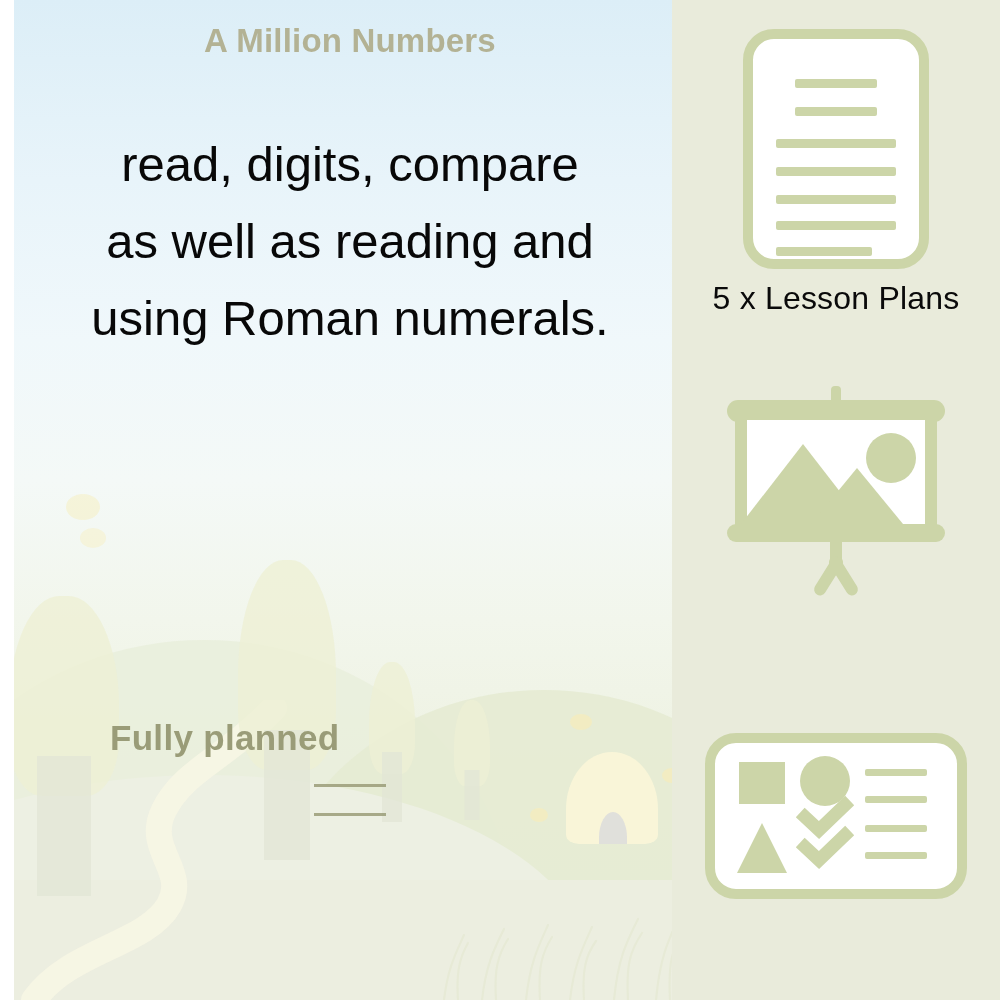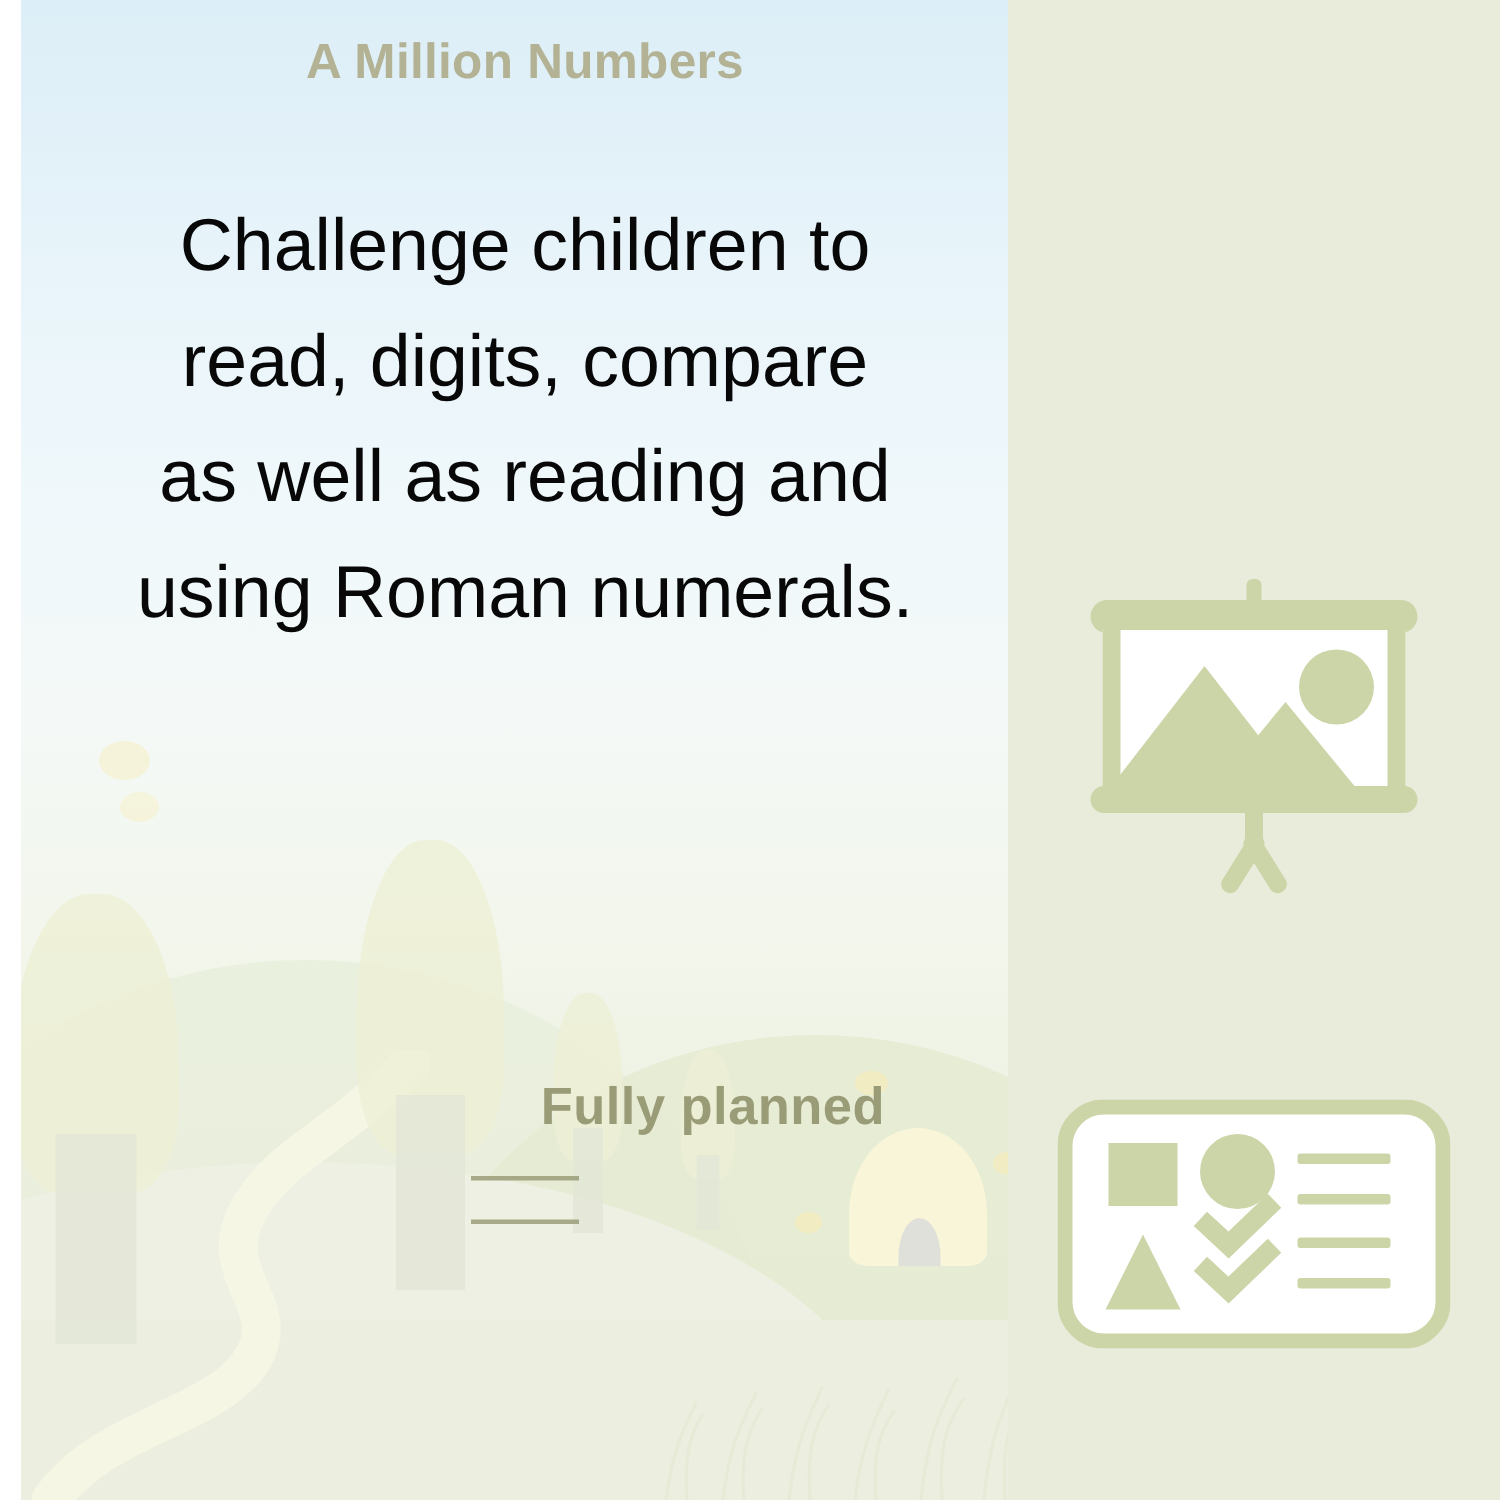"Challenge children to" span.ln { html: <span>Challenge children to</span> -> none }
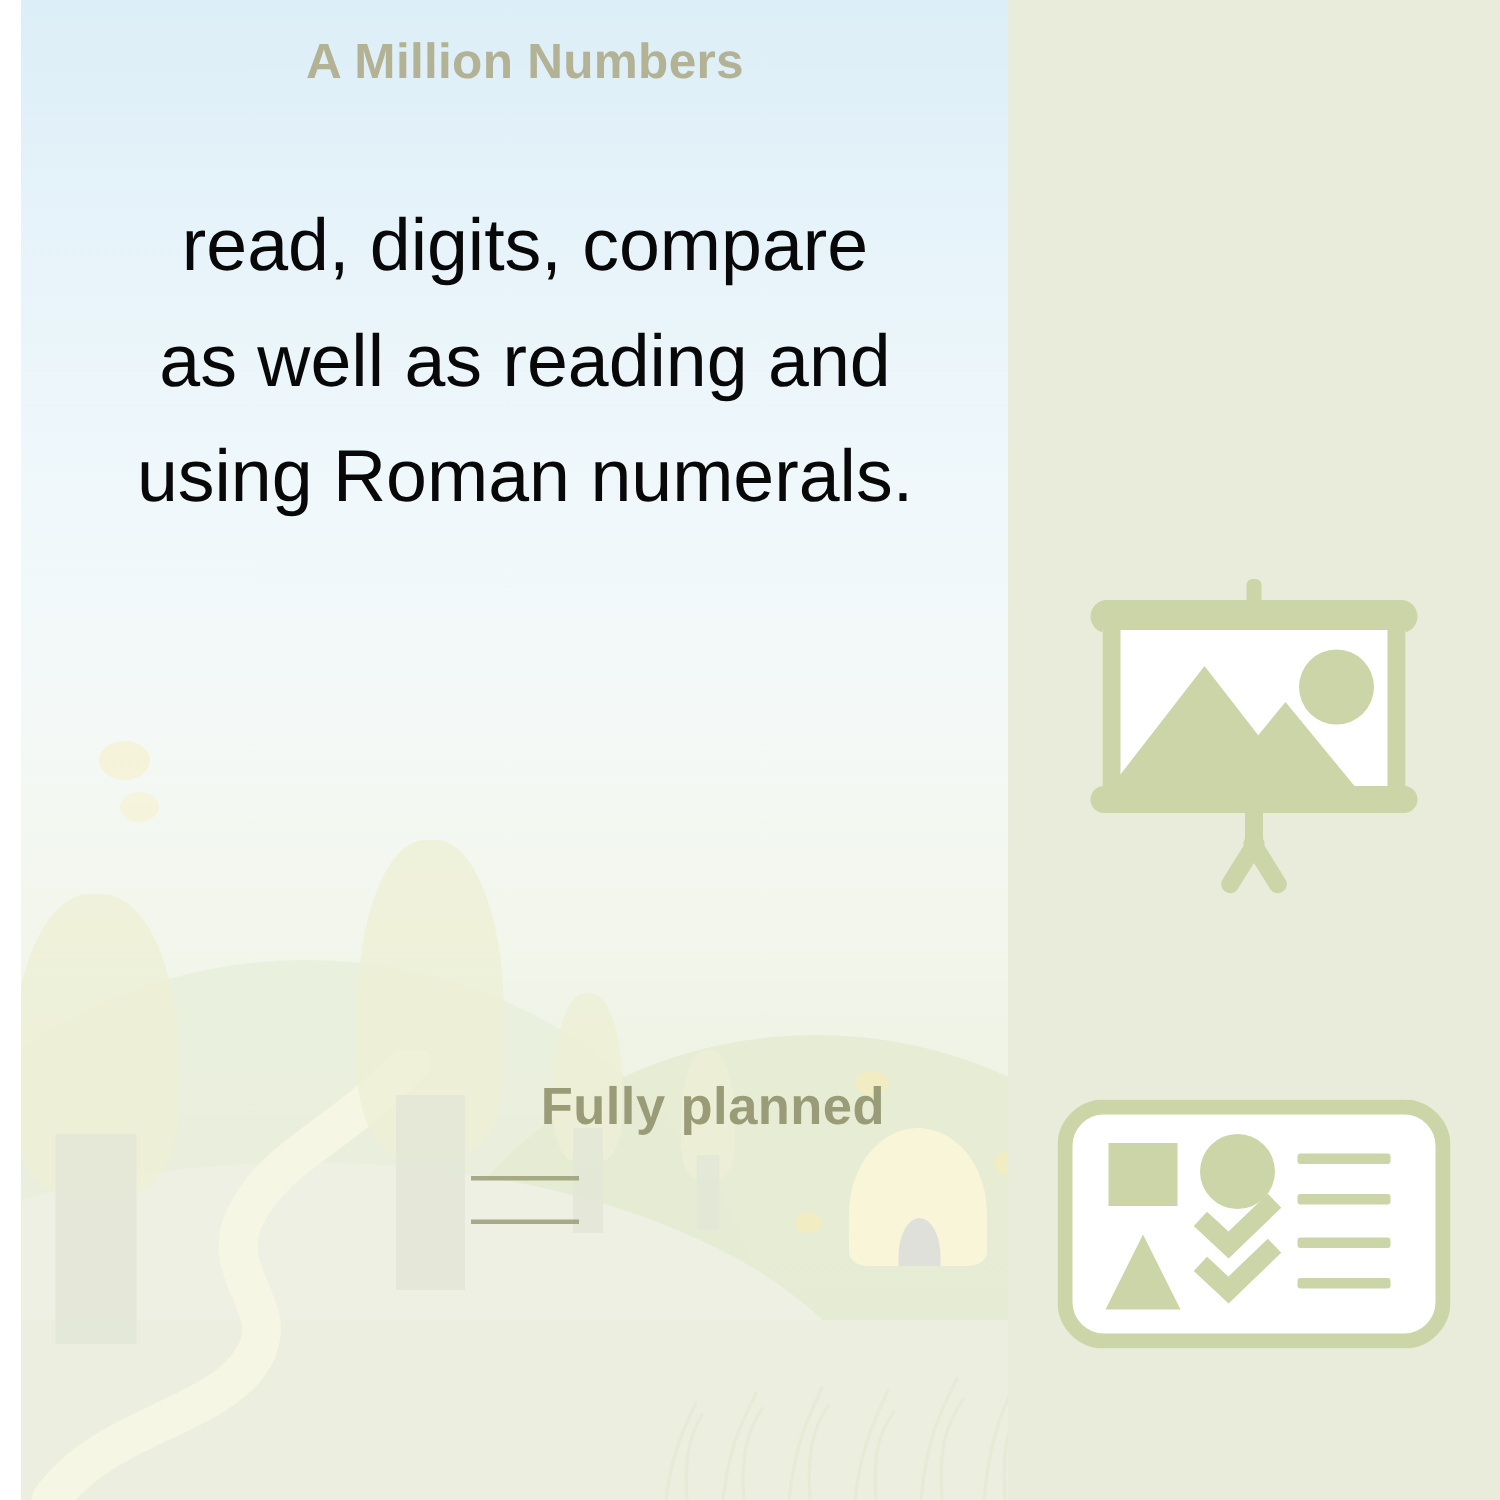"5 x Lesson Plans" div.feature-block { html: none -> <div> <div> <svg> <rect></rect> <g> <rect></rect> <rect></rect> <rect></rect> <rect></rect> <rect></rect> <rect></rect> <rect></rect> </g> </svg> </div> <div>5 x Lesson Plans</div> </div> }
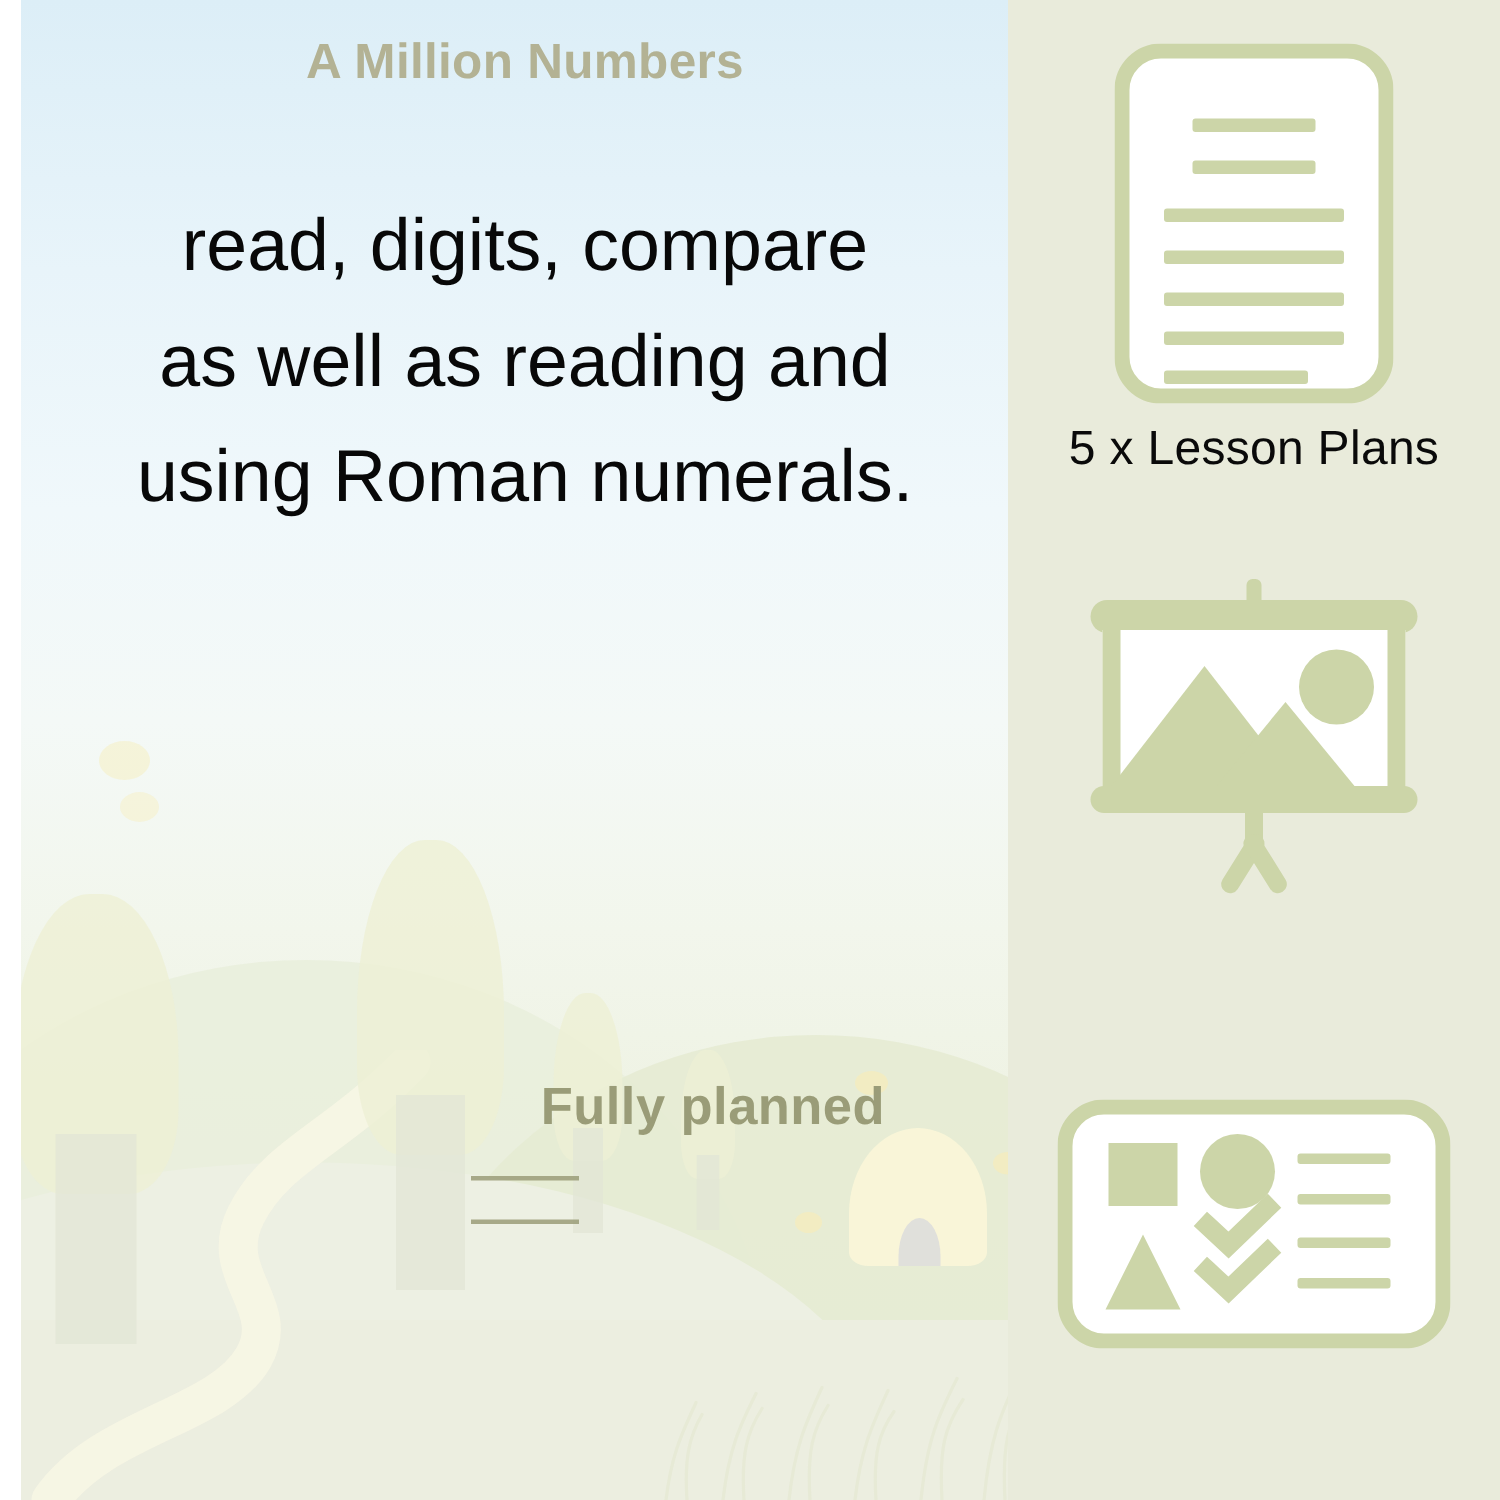"Fully planned" .features { text-align: right -> left }
